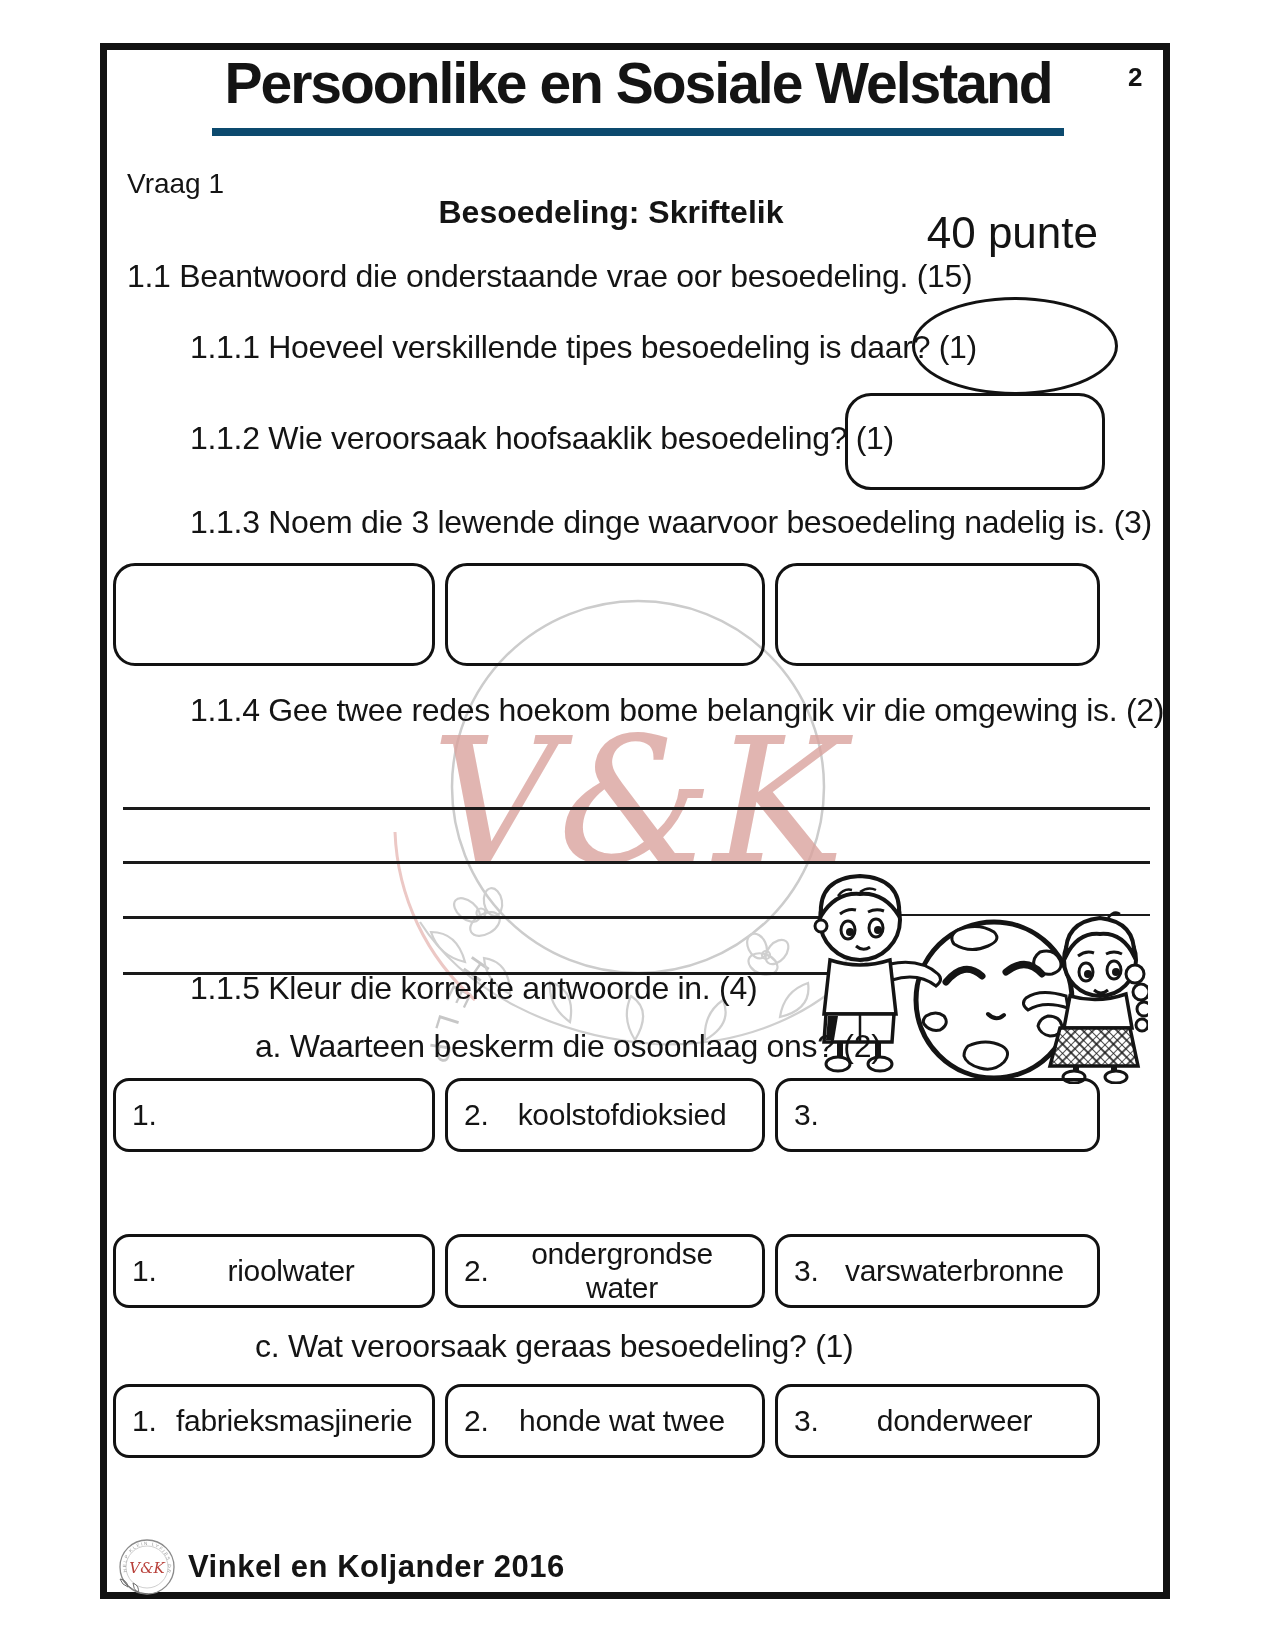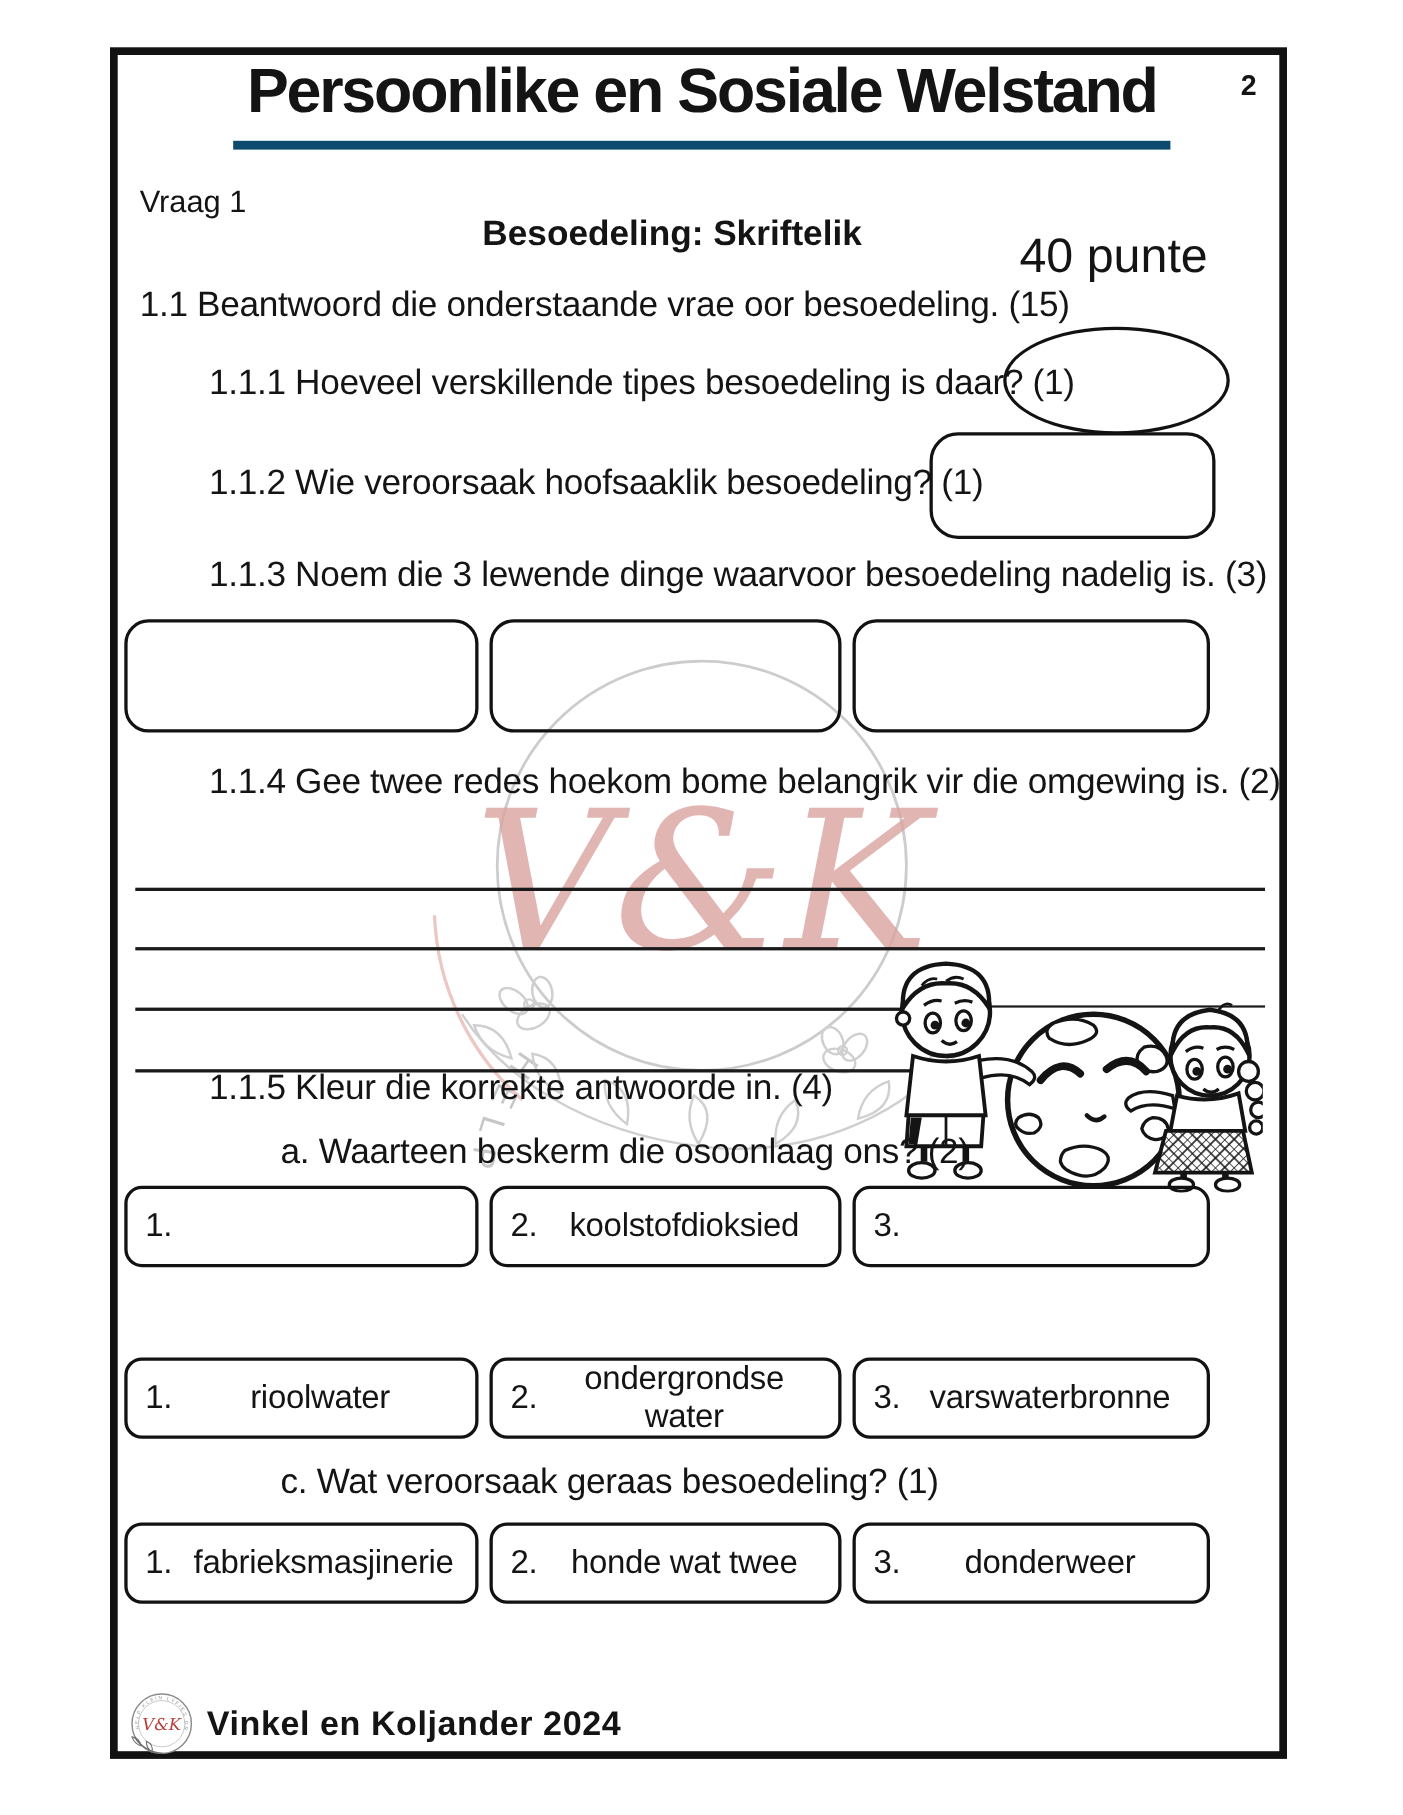"Vinkel en Koljander 2024" div.abs { text: 2024 -> 2016 }
